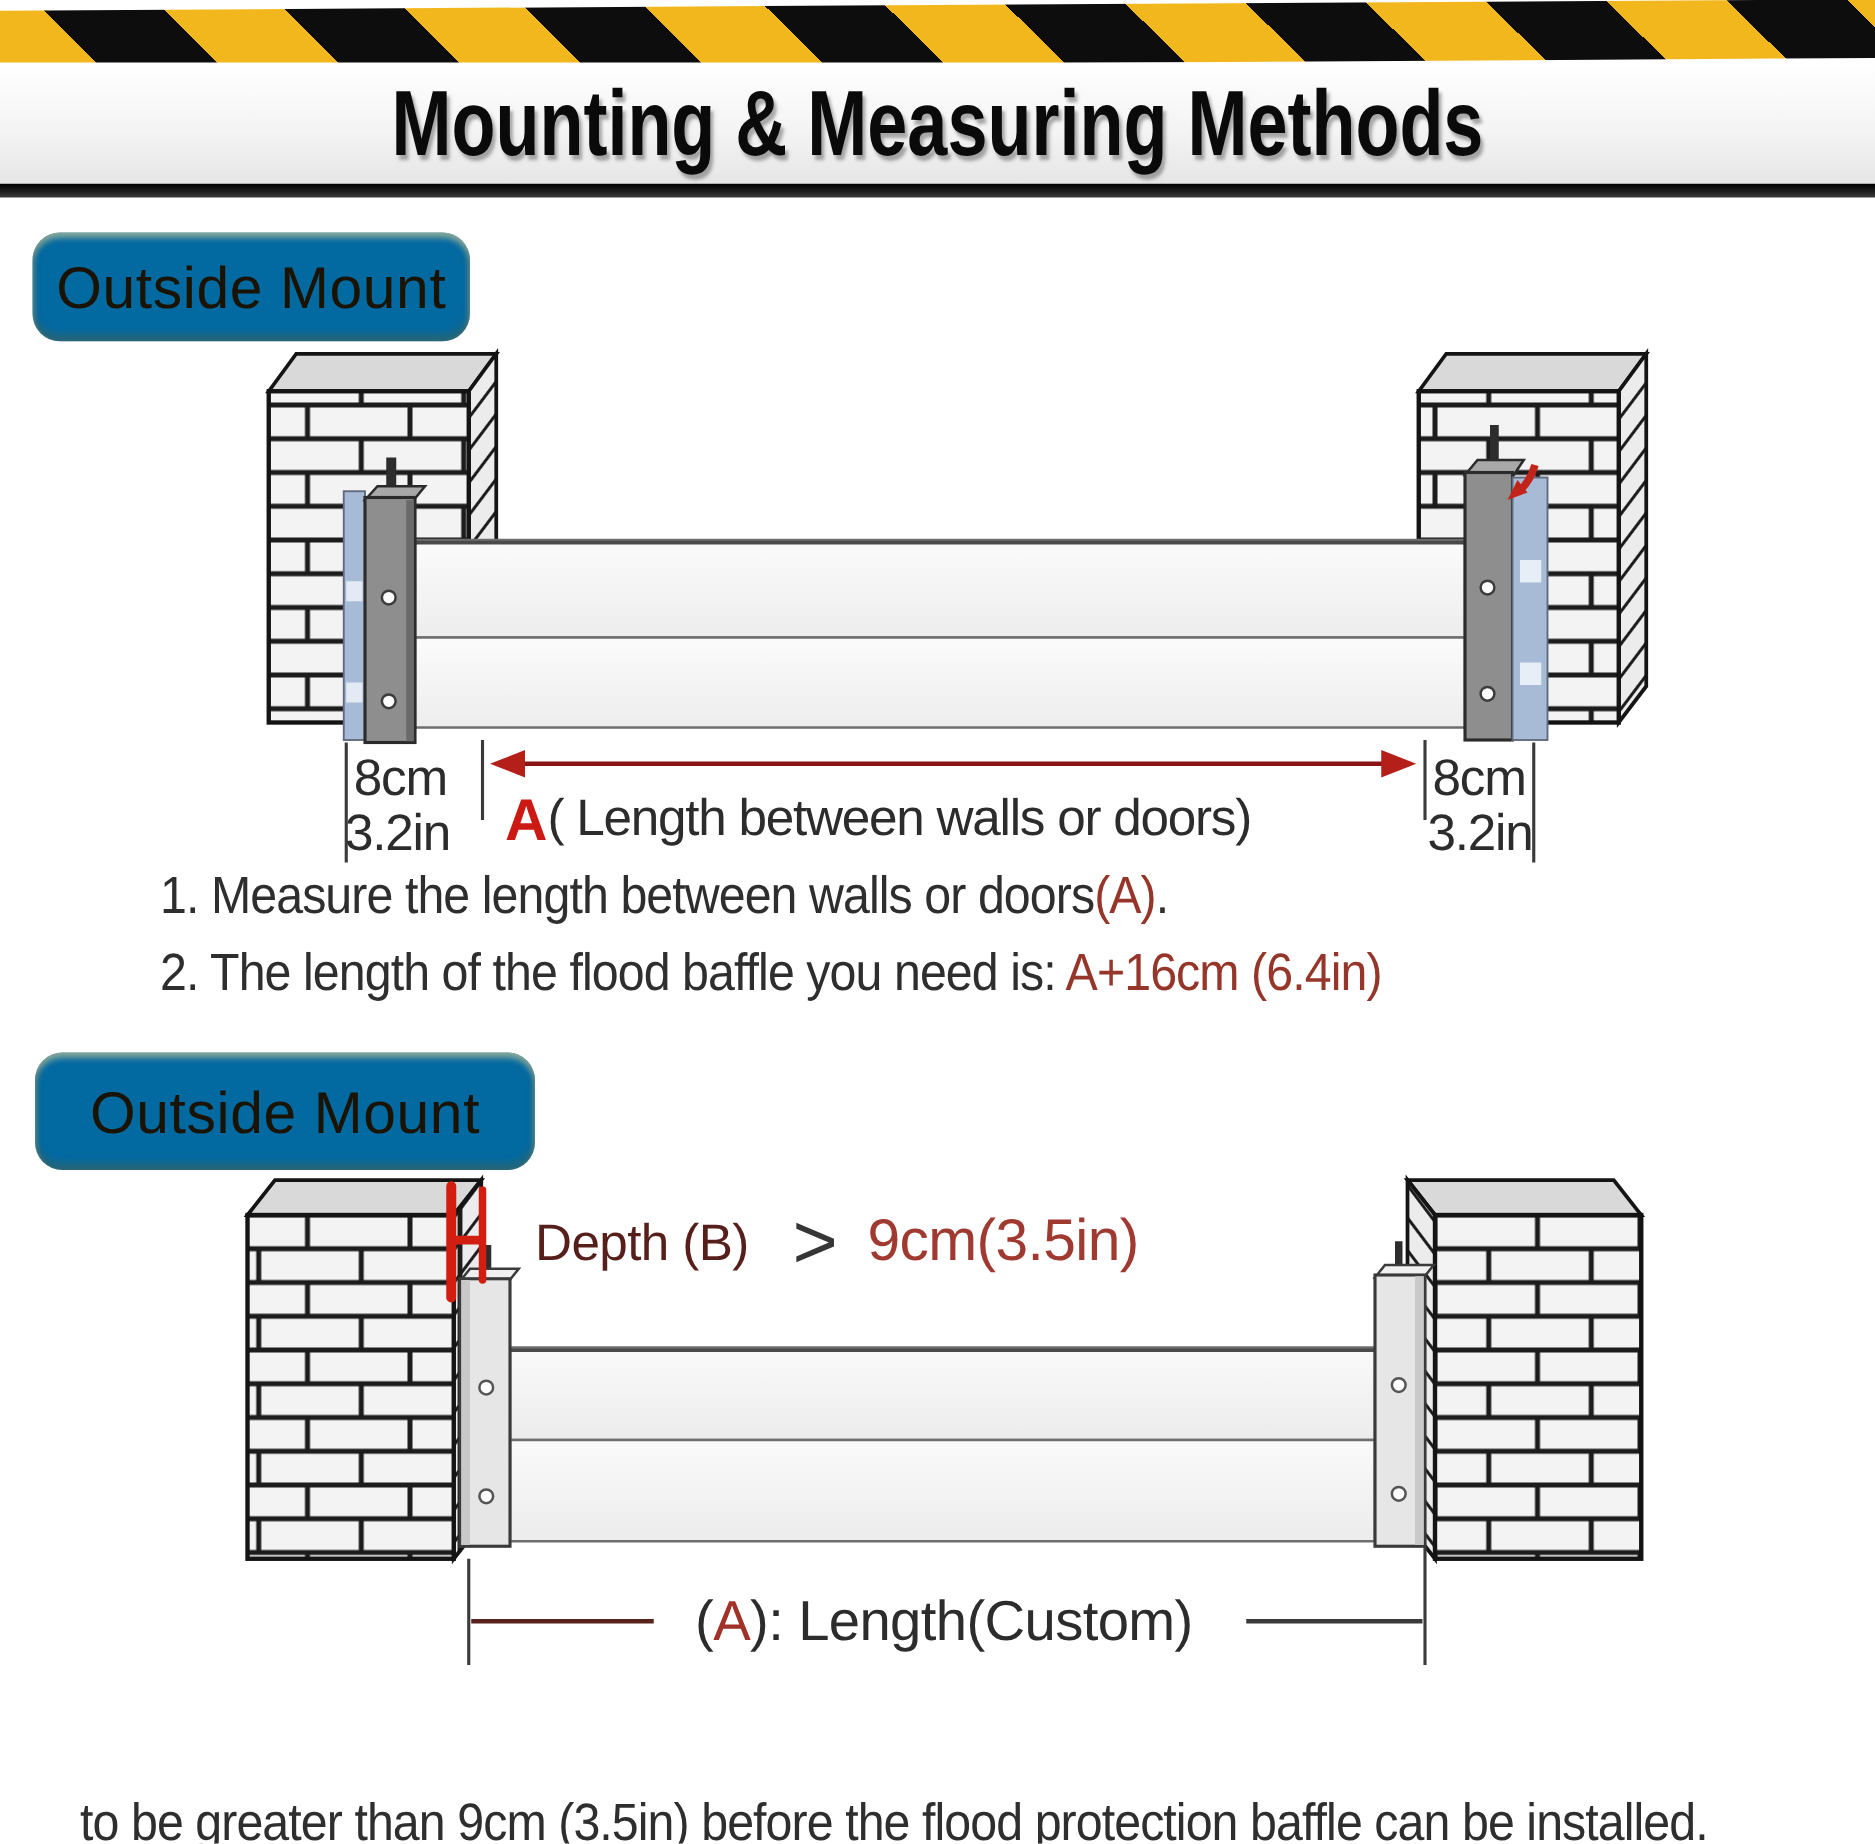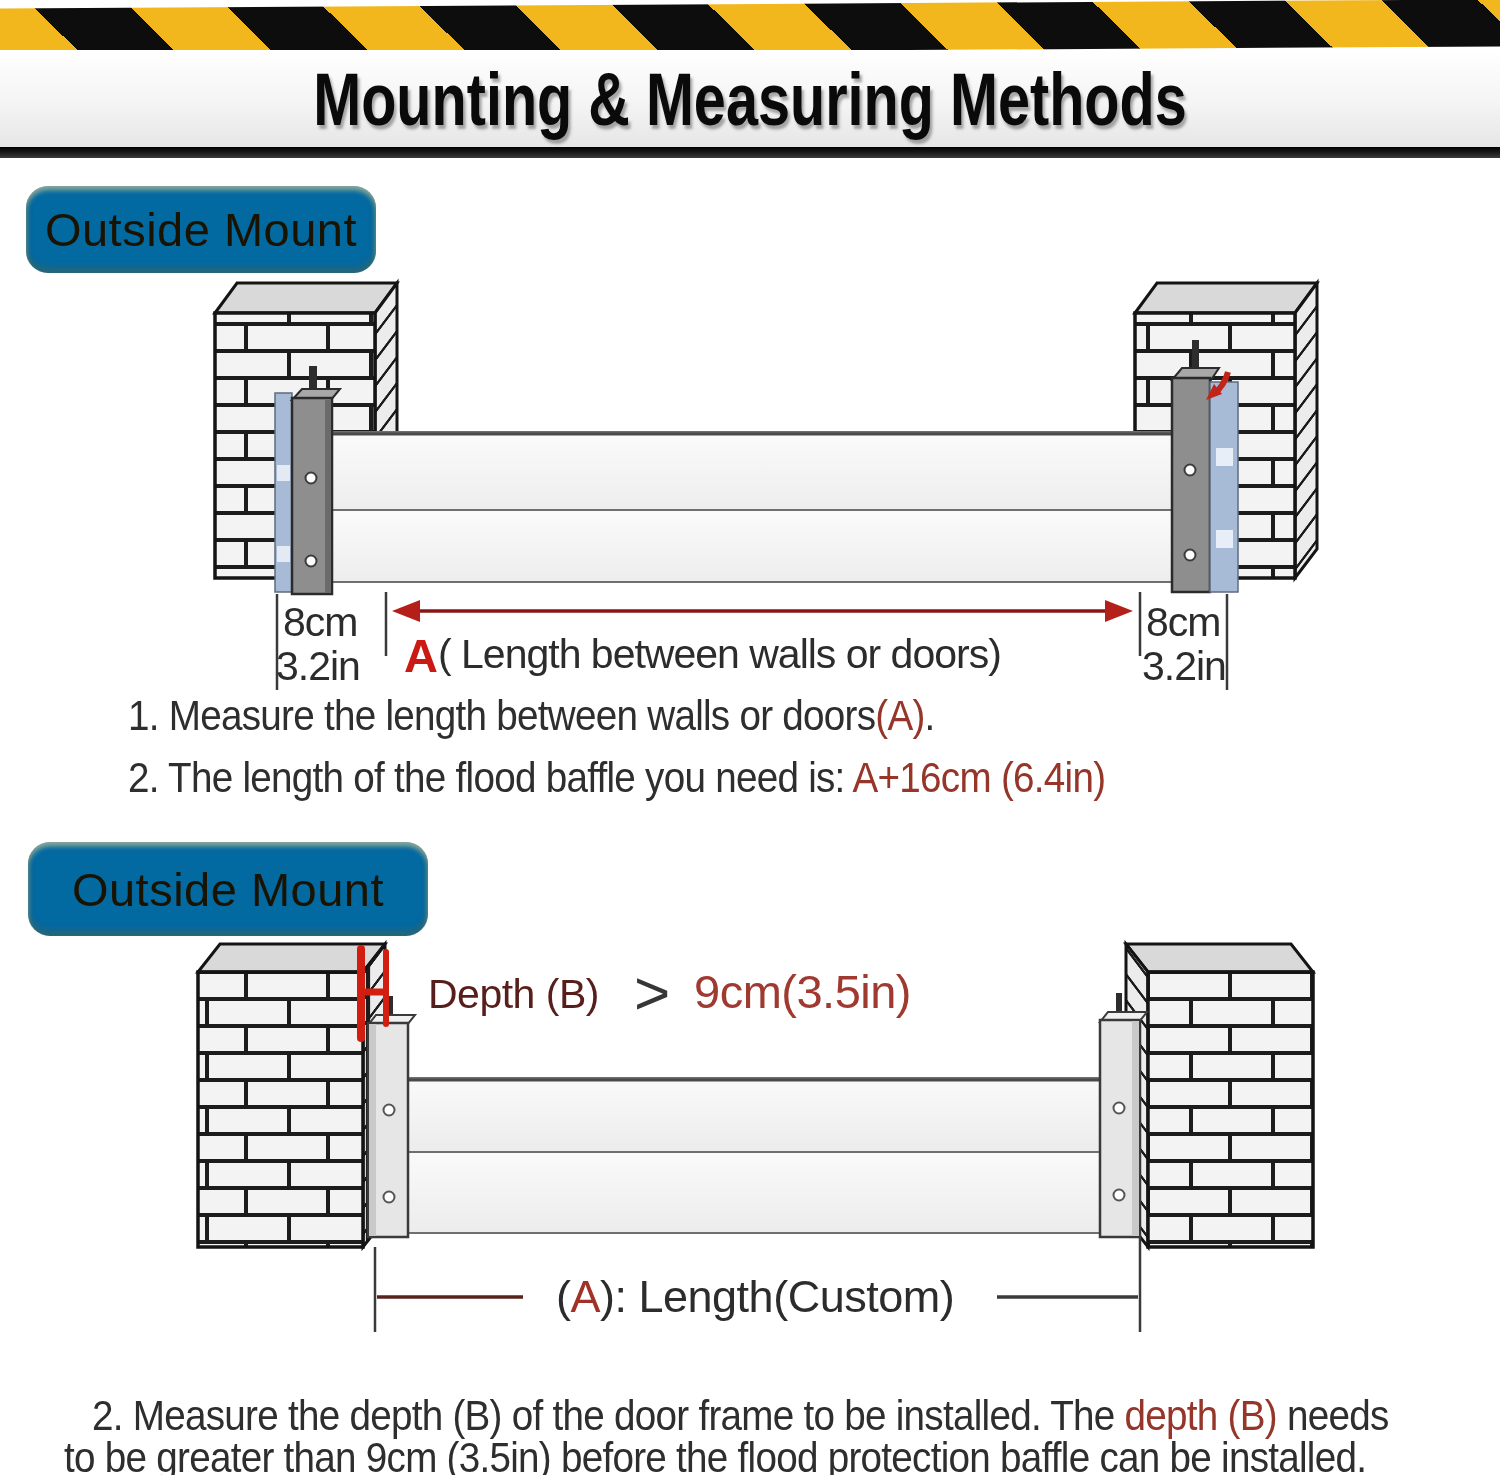"2. Measure the depth (B)" div.steps { html: <div> <div><span>2. Measure the depth (B) of the door frame to be installed. The </span><span>depth (B)</span><span> needs</span></div> </div> -> none }
